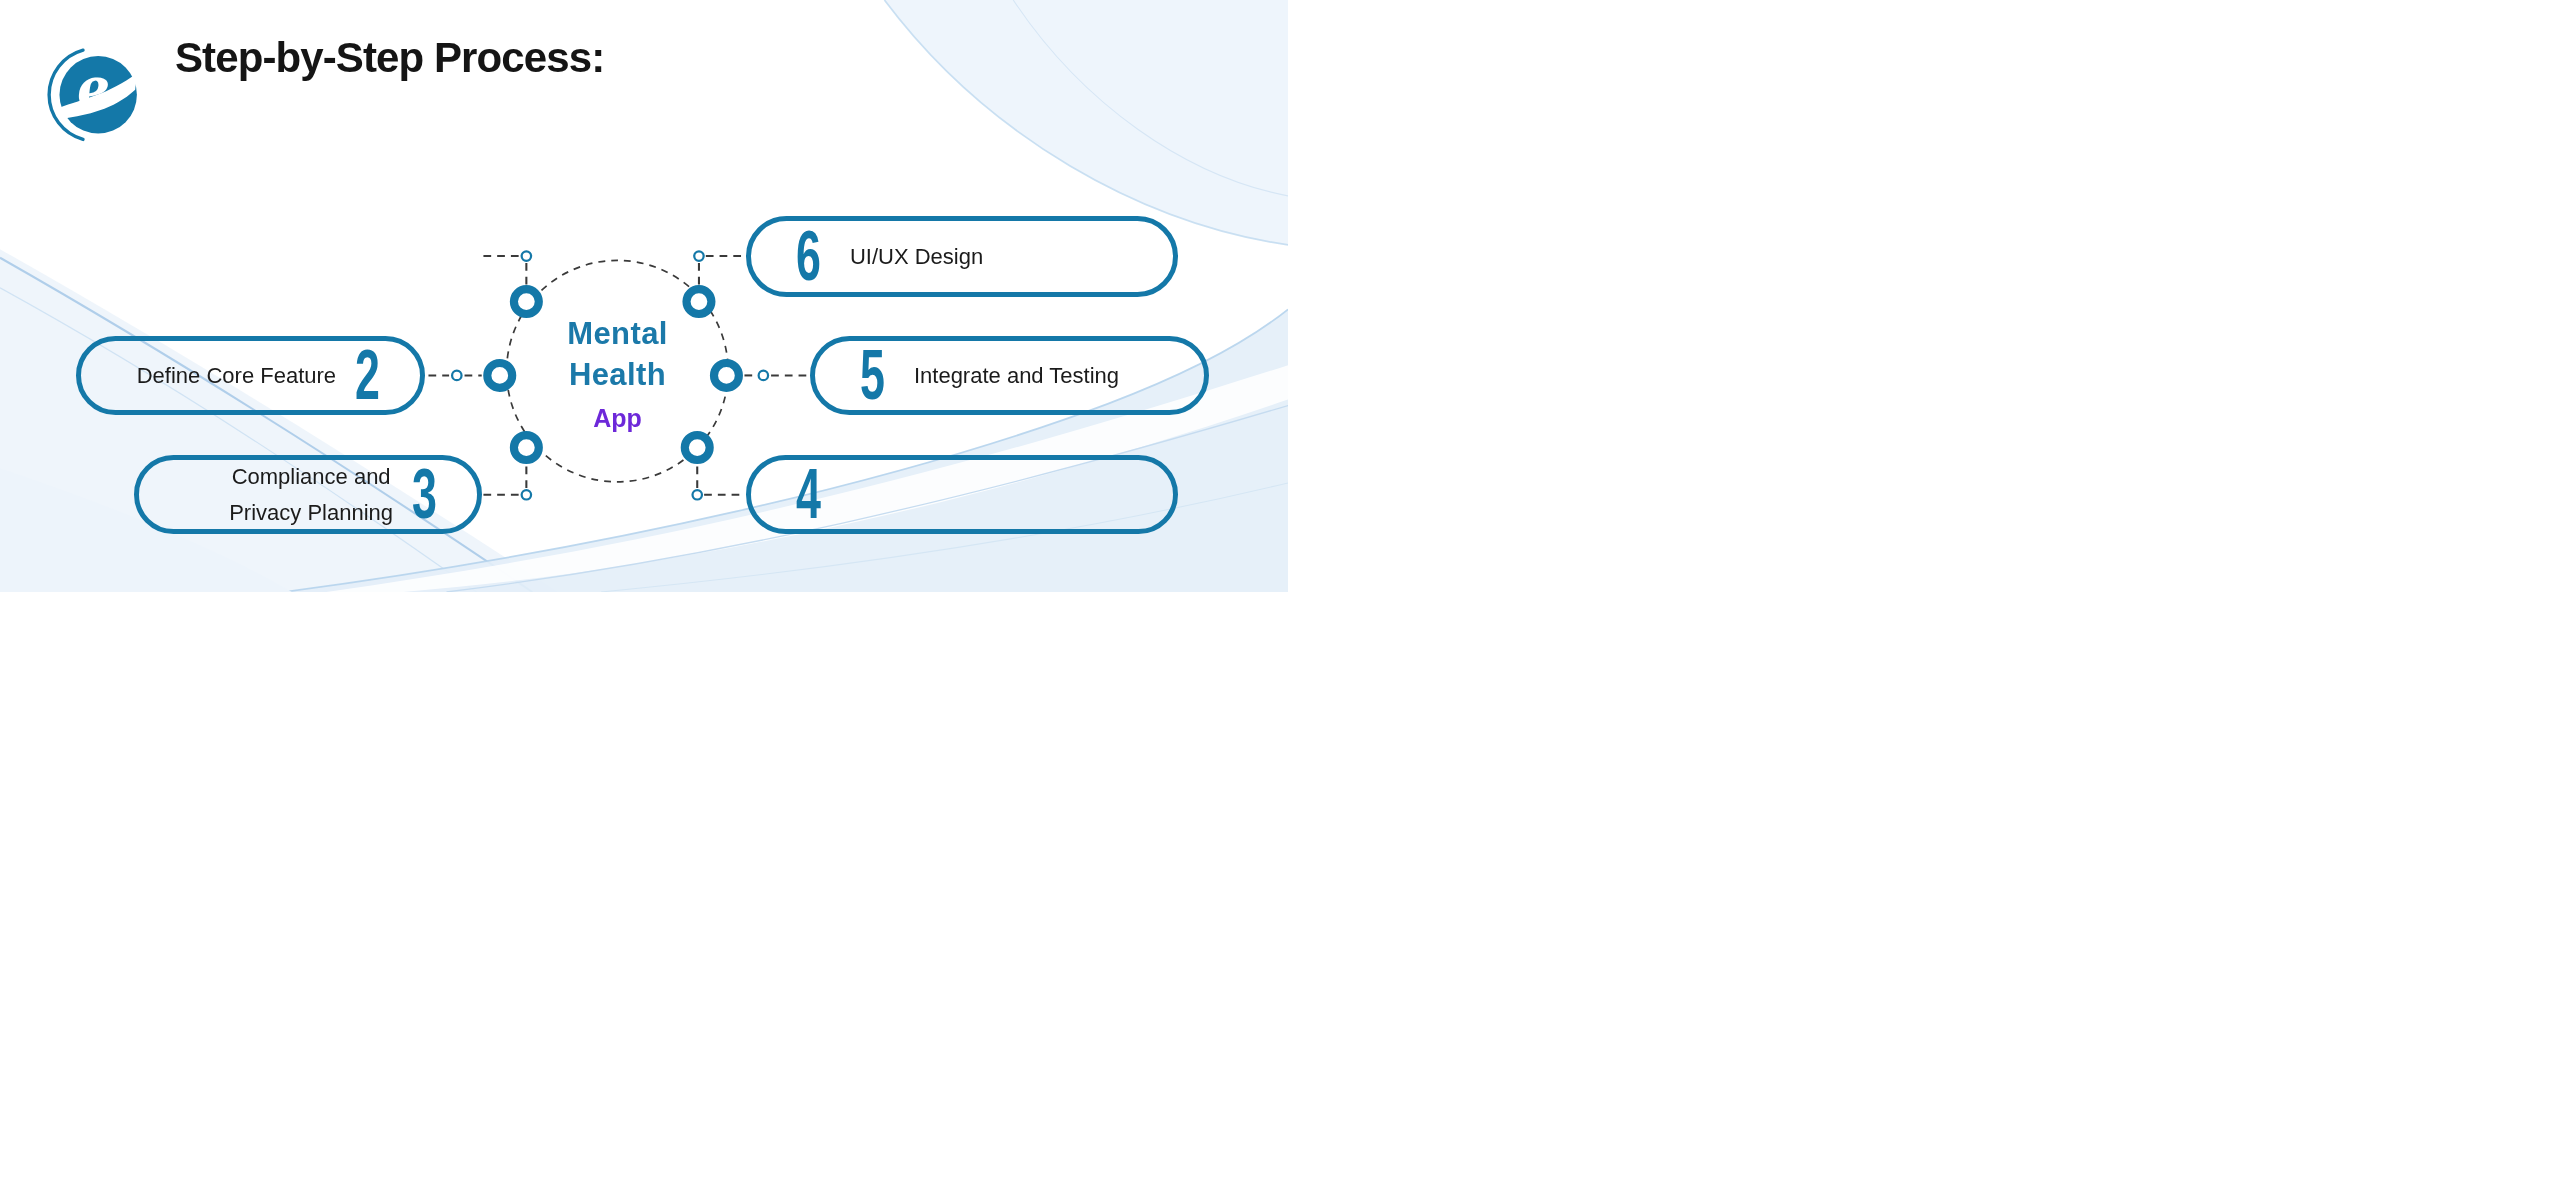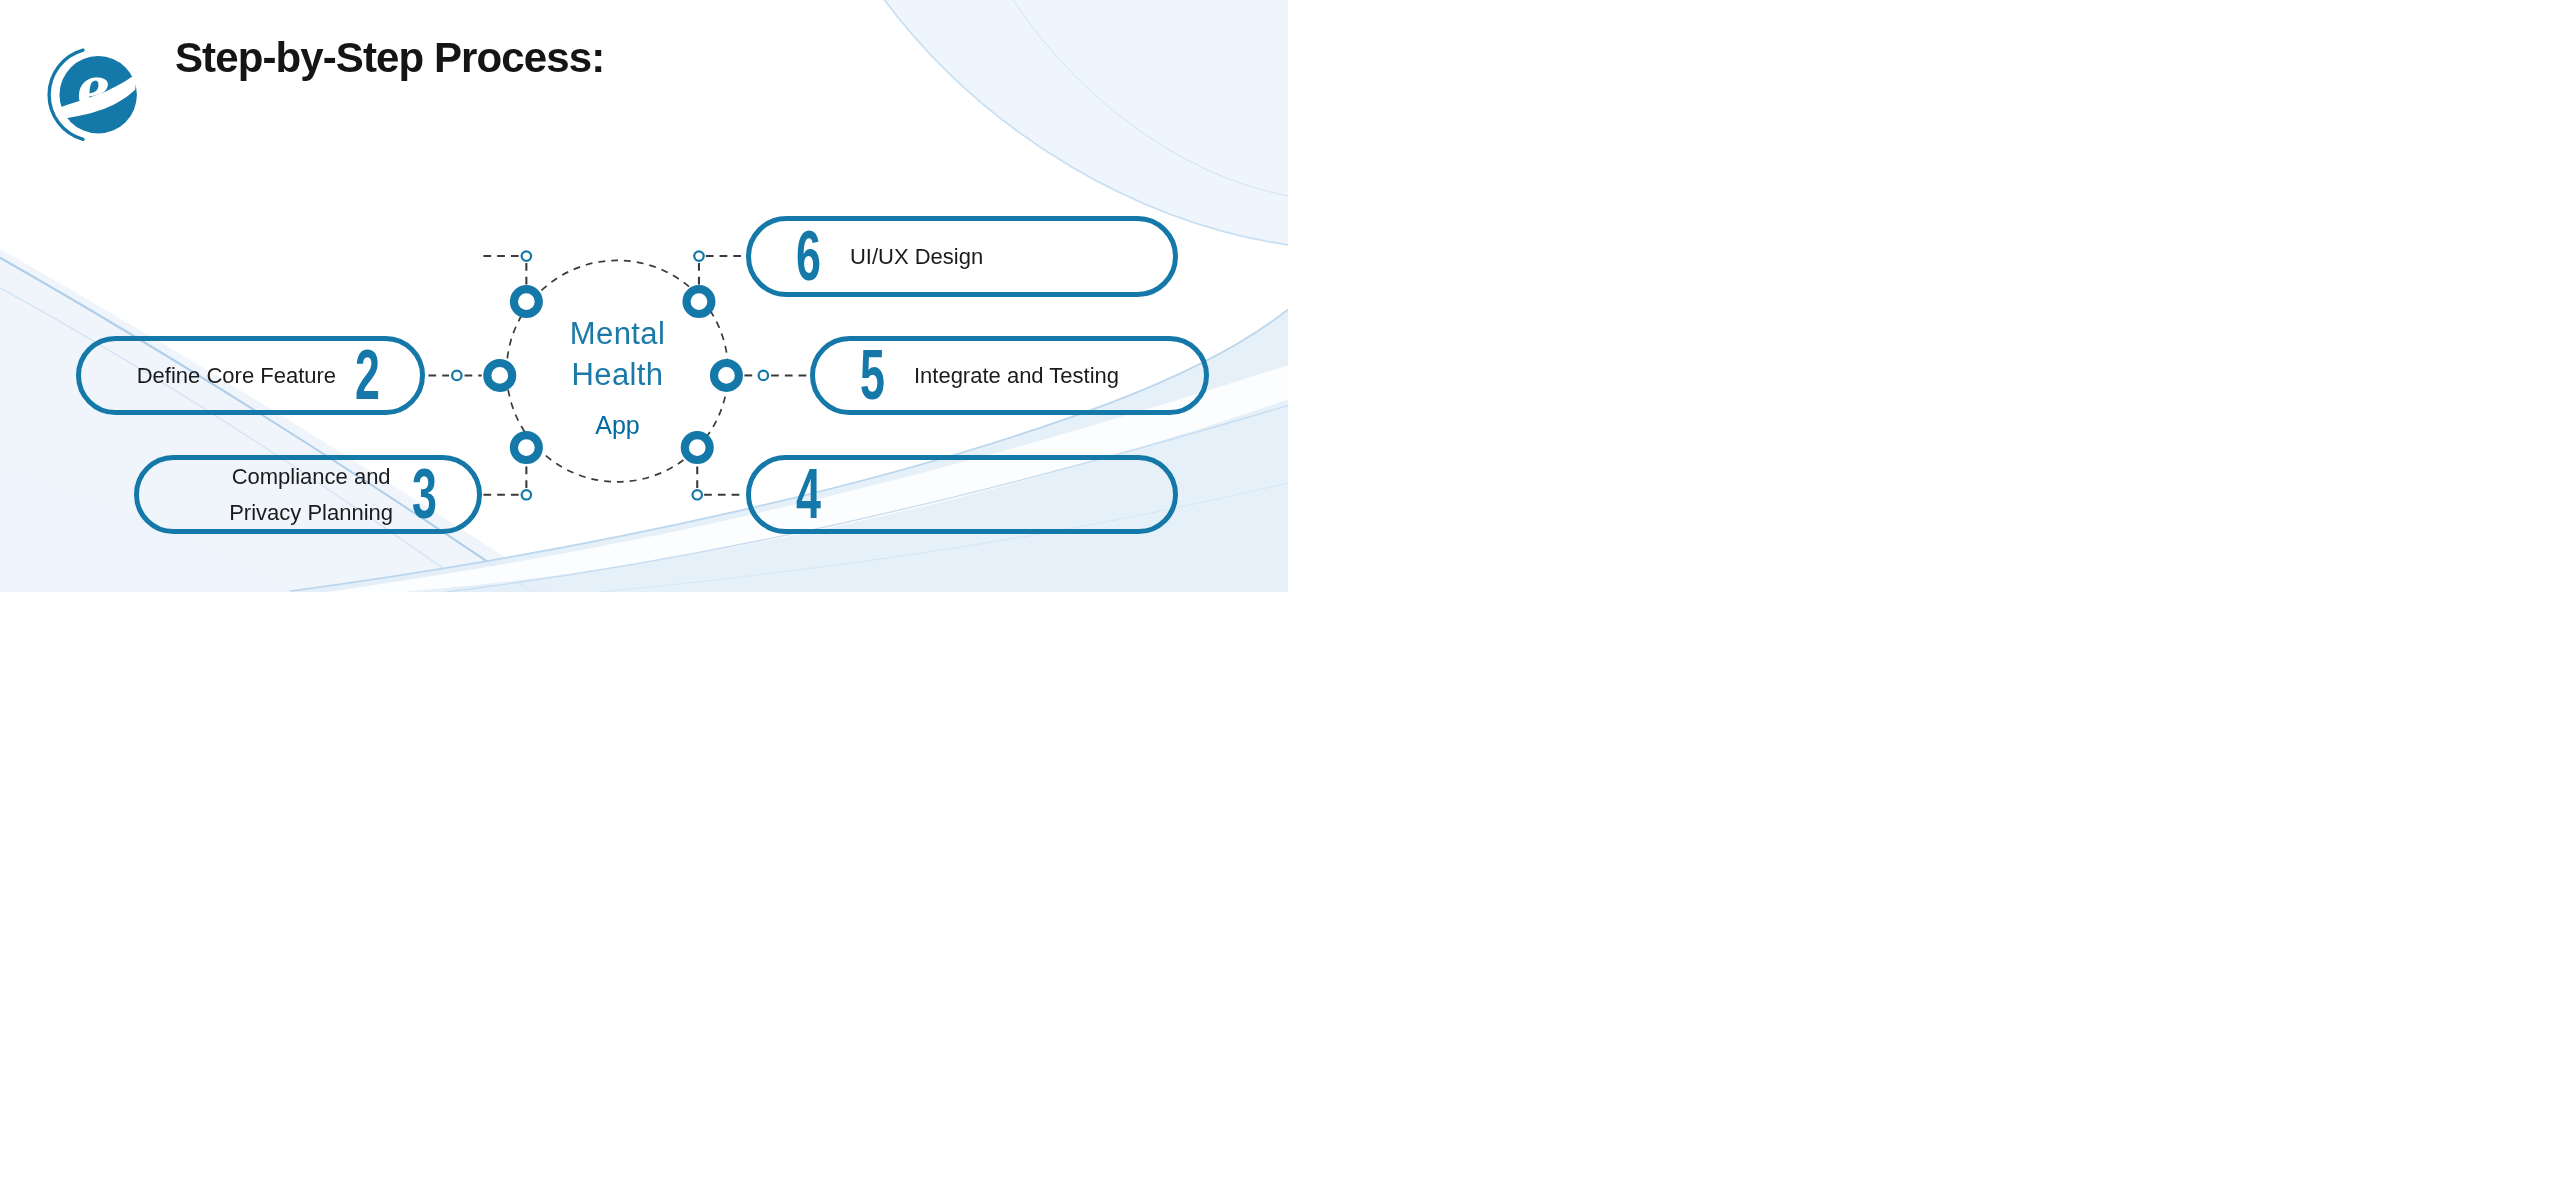"Mental" .cl-big { font-weight: 400 -> 700 }
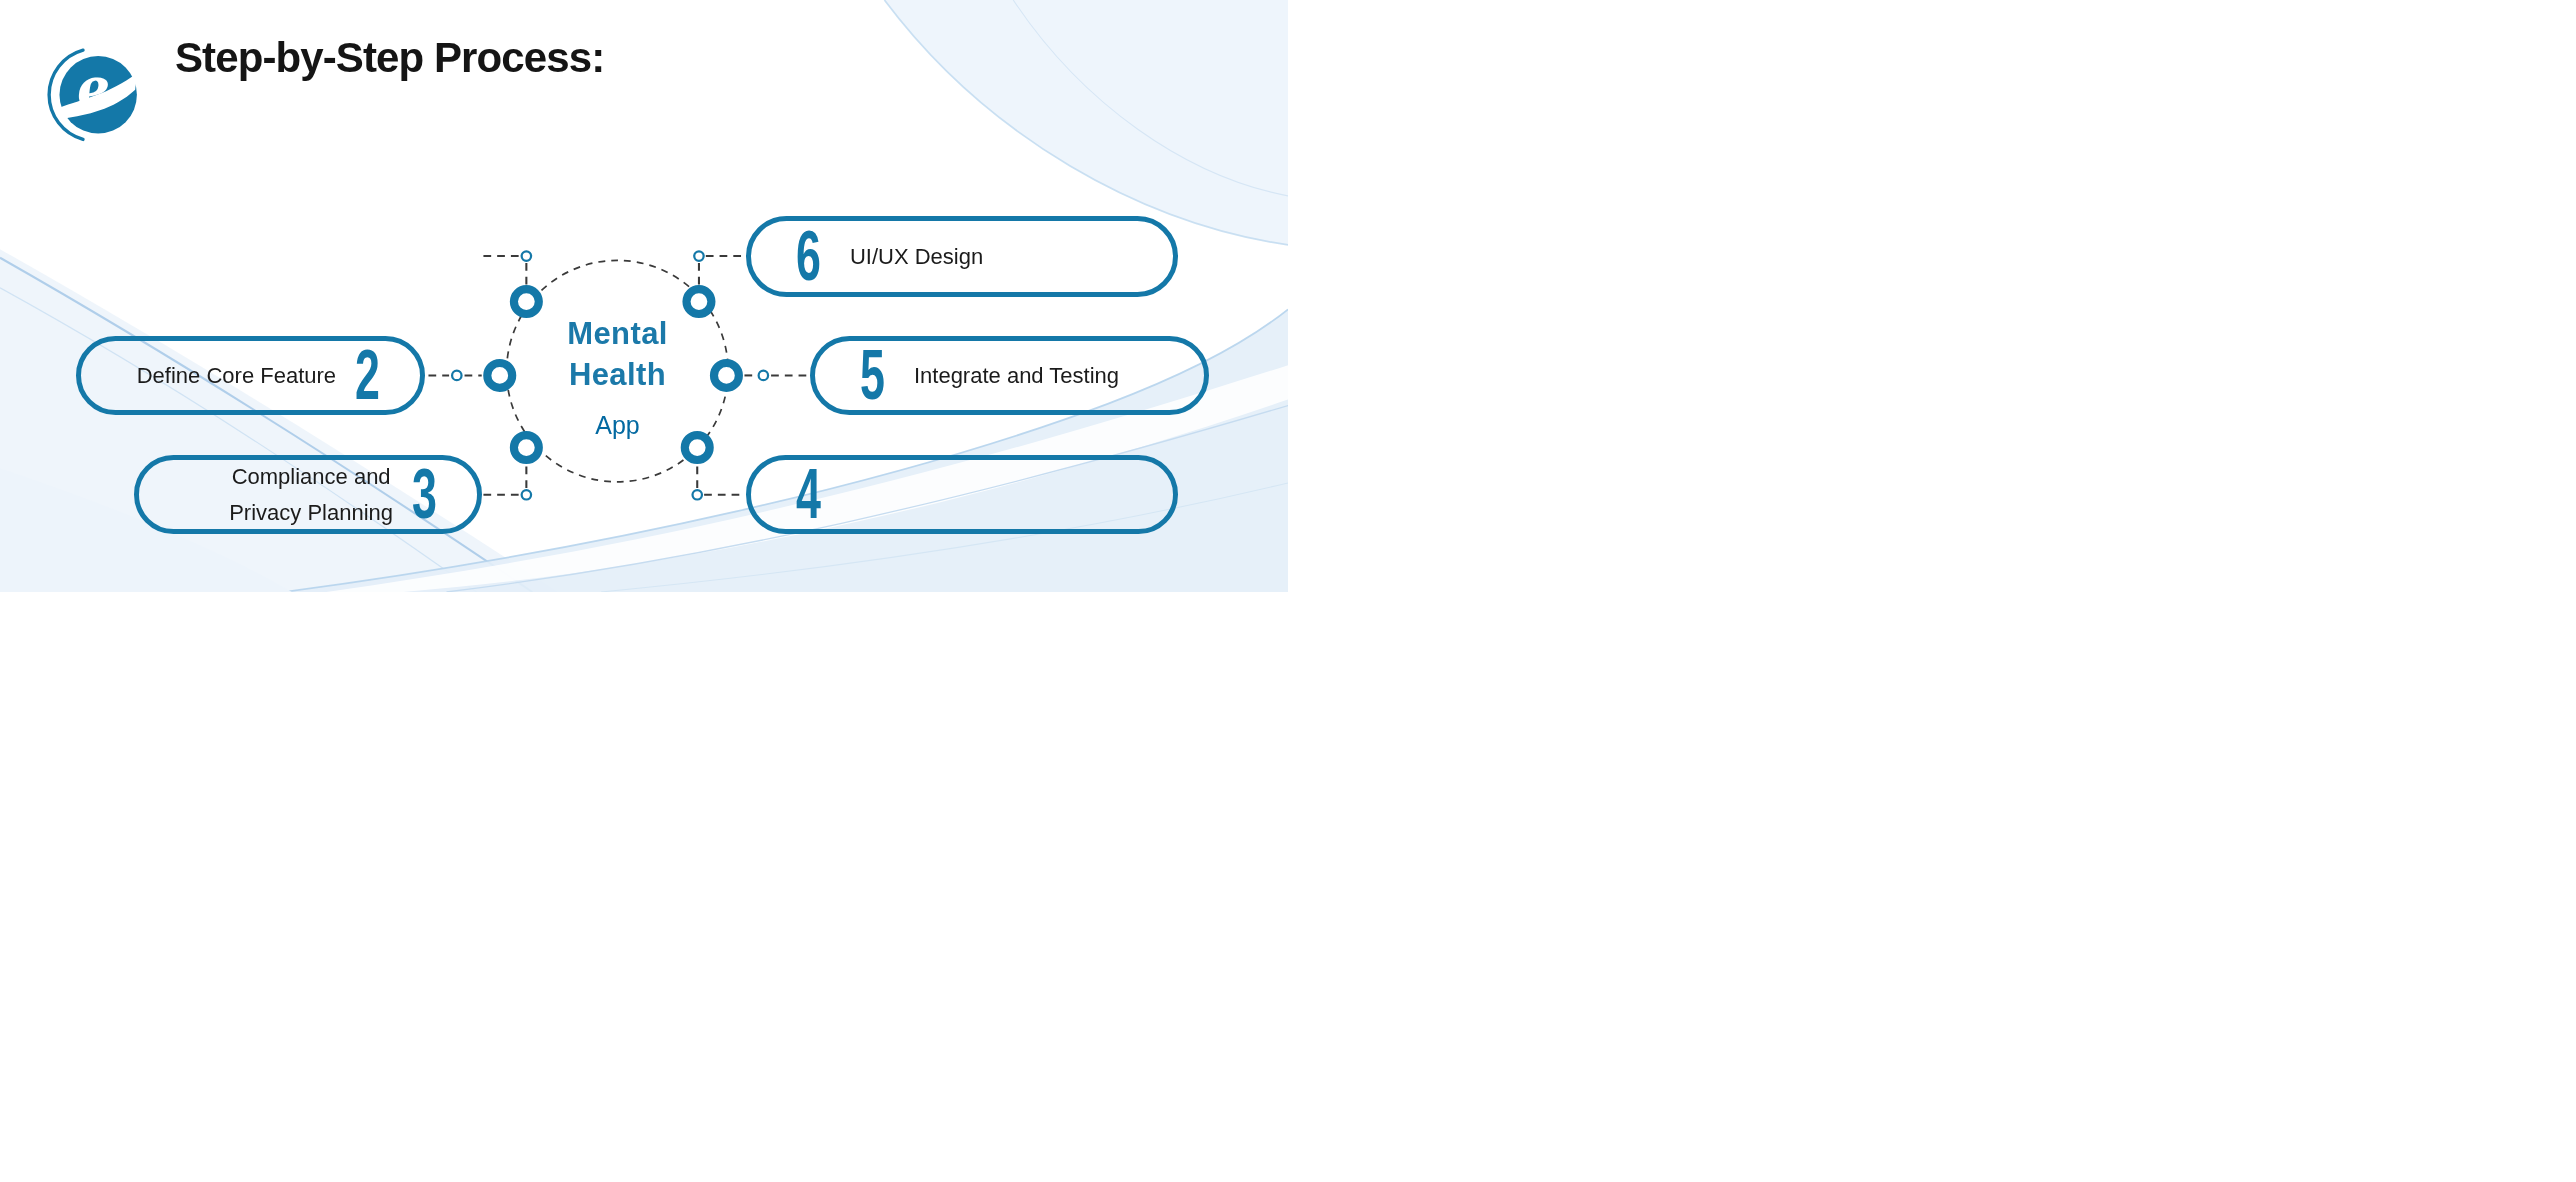"App" .cl-small { color: #0369a1 -> #6d28d9; font-weight: 400 -> 700; margin-top: 13px -> 6px }
